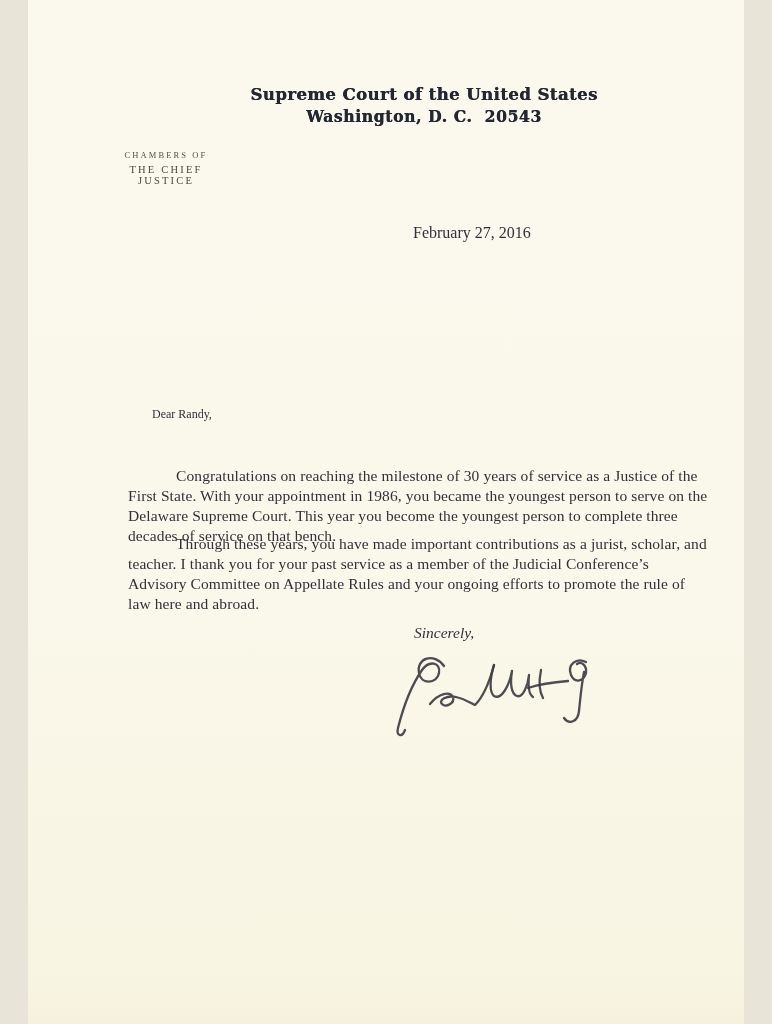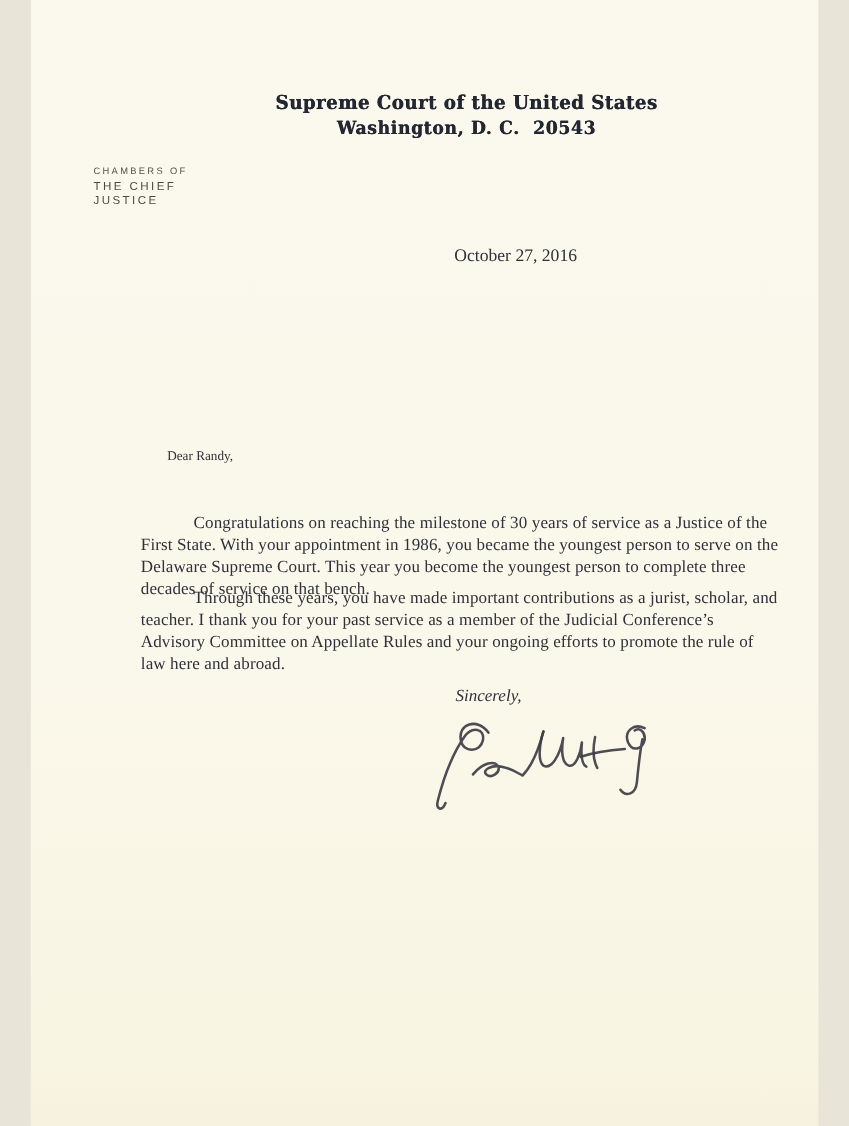"CHAMBERS OF" .chambers { font-family: Liberation Sans, sans-serif -> Liberation Serif, serif; left: 57px -> 73px; text-align: none -> center }
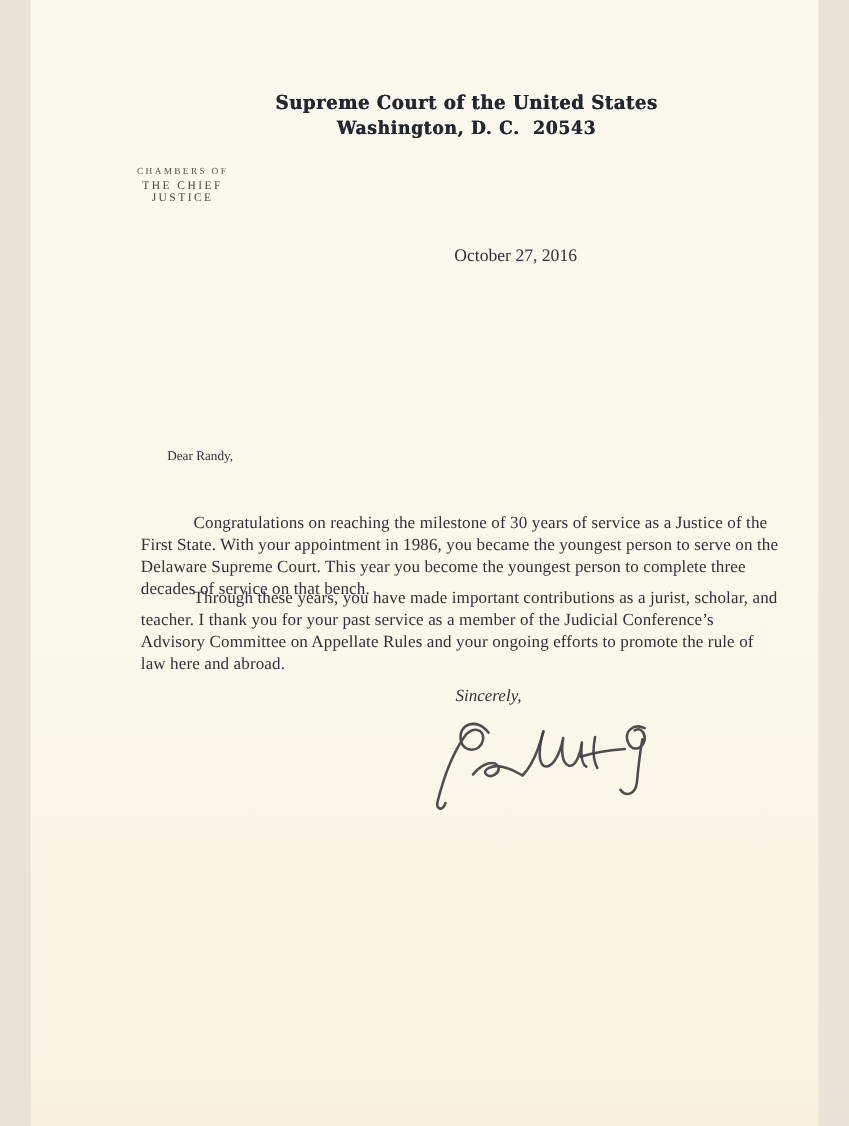"October 27, 2016" div.date { text: October -> February }
